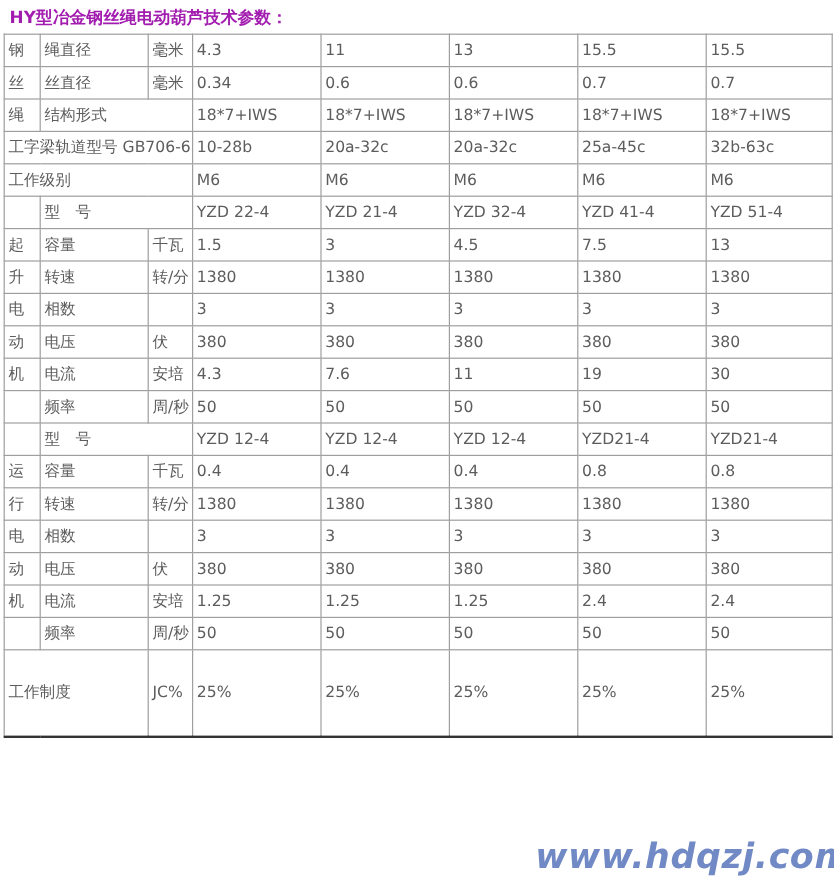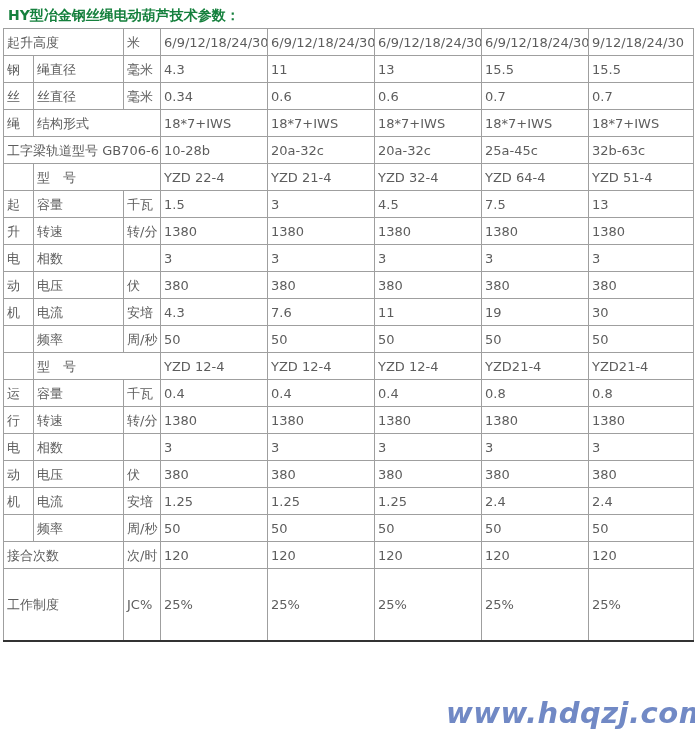"HY型冶金钢丝绳电动葫芦技术参数：" .page-title { color: #15803d -> #a21caf }
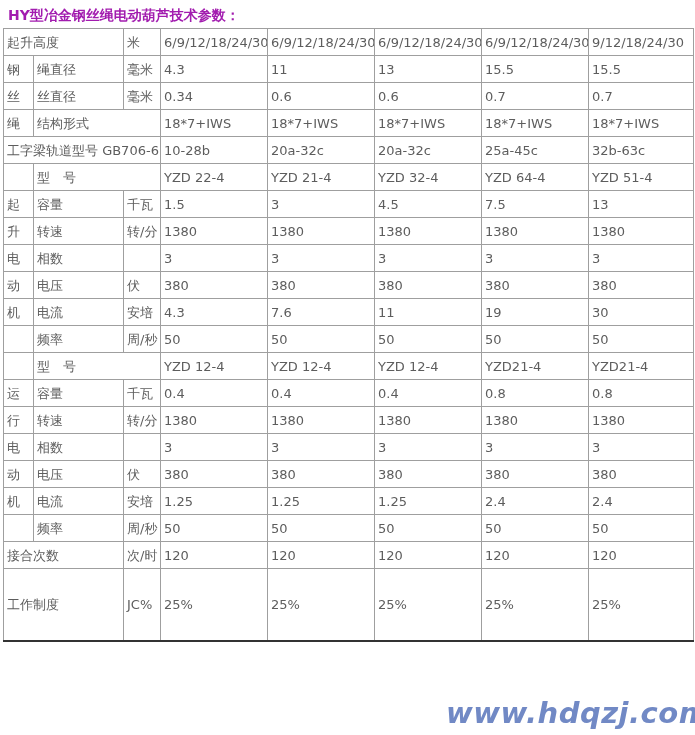"起升高度" tr { html: <tr> <td>起升高度</td> <td>米</td> <td>6/9/12/18/24/30</td> <td>6/9/12/18/24/30</td> <td>6/9/12/18/24/30</td> <td>6/9/12/18/24/30</td> <td>9/12/18/24/30</td> </tr> -> none }
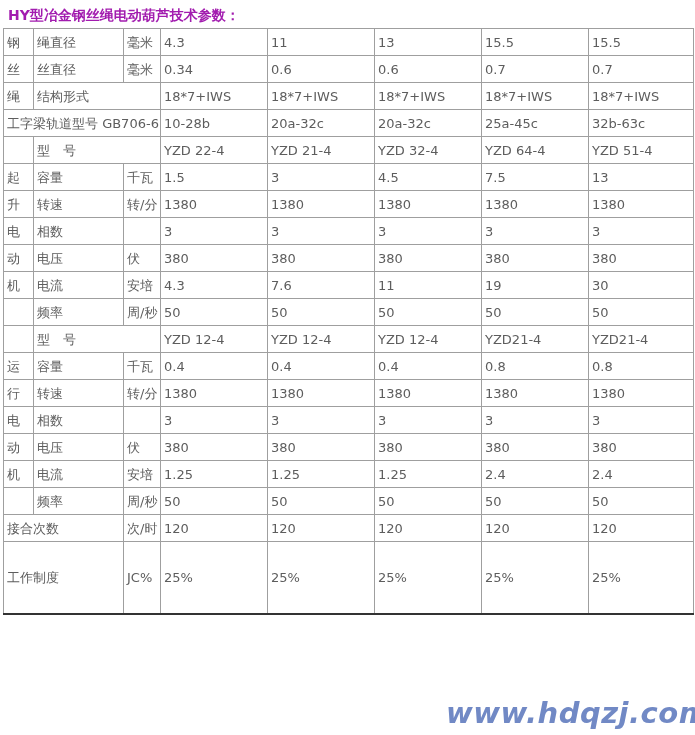"工作级别" tr { html: none -> <tr> <td>工作级别</td> <td>M6</td> <td>M6</td> <td>M6</td> <td>M6</td> <td>M6</td> </tr> }
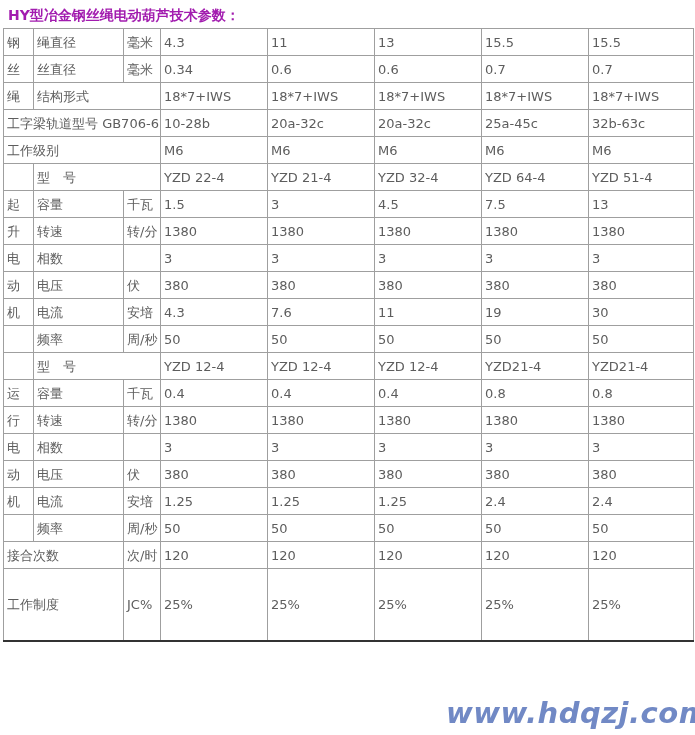"YZD 64-4" td { text: 64-4 -> 41-4 }
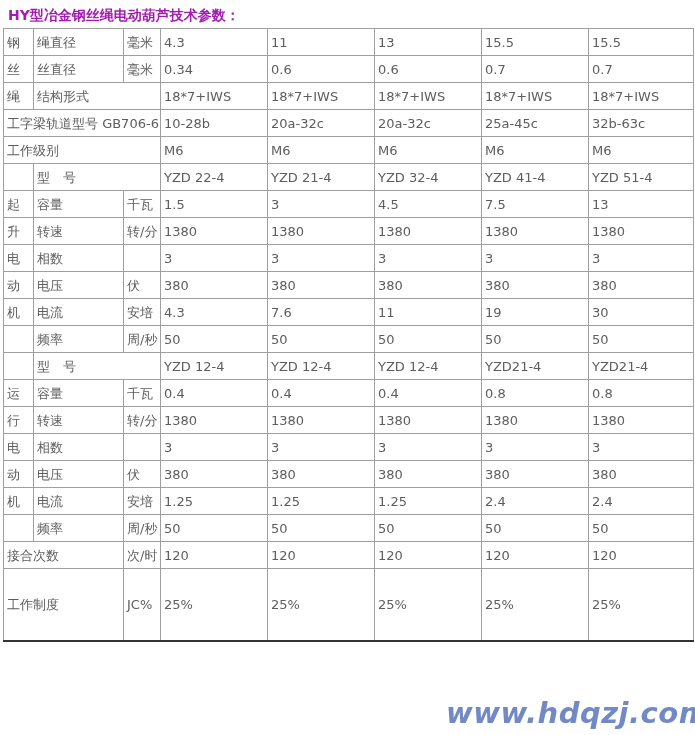"接合次数" tr { html: <tr> <td>接合次数</td> <td>次/时</td> <td>120</td> <td>120</td> <td>120</td> <td>120</td> <td>120</td> </tr> -> none }
